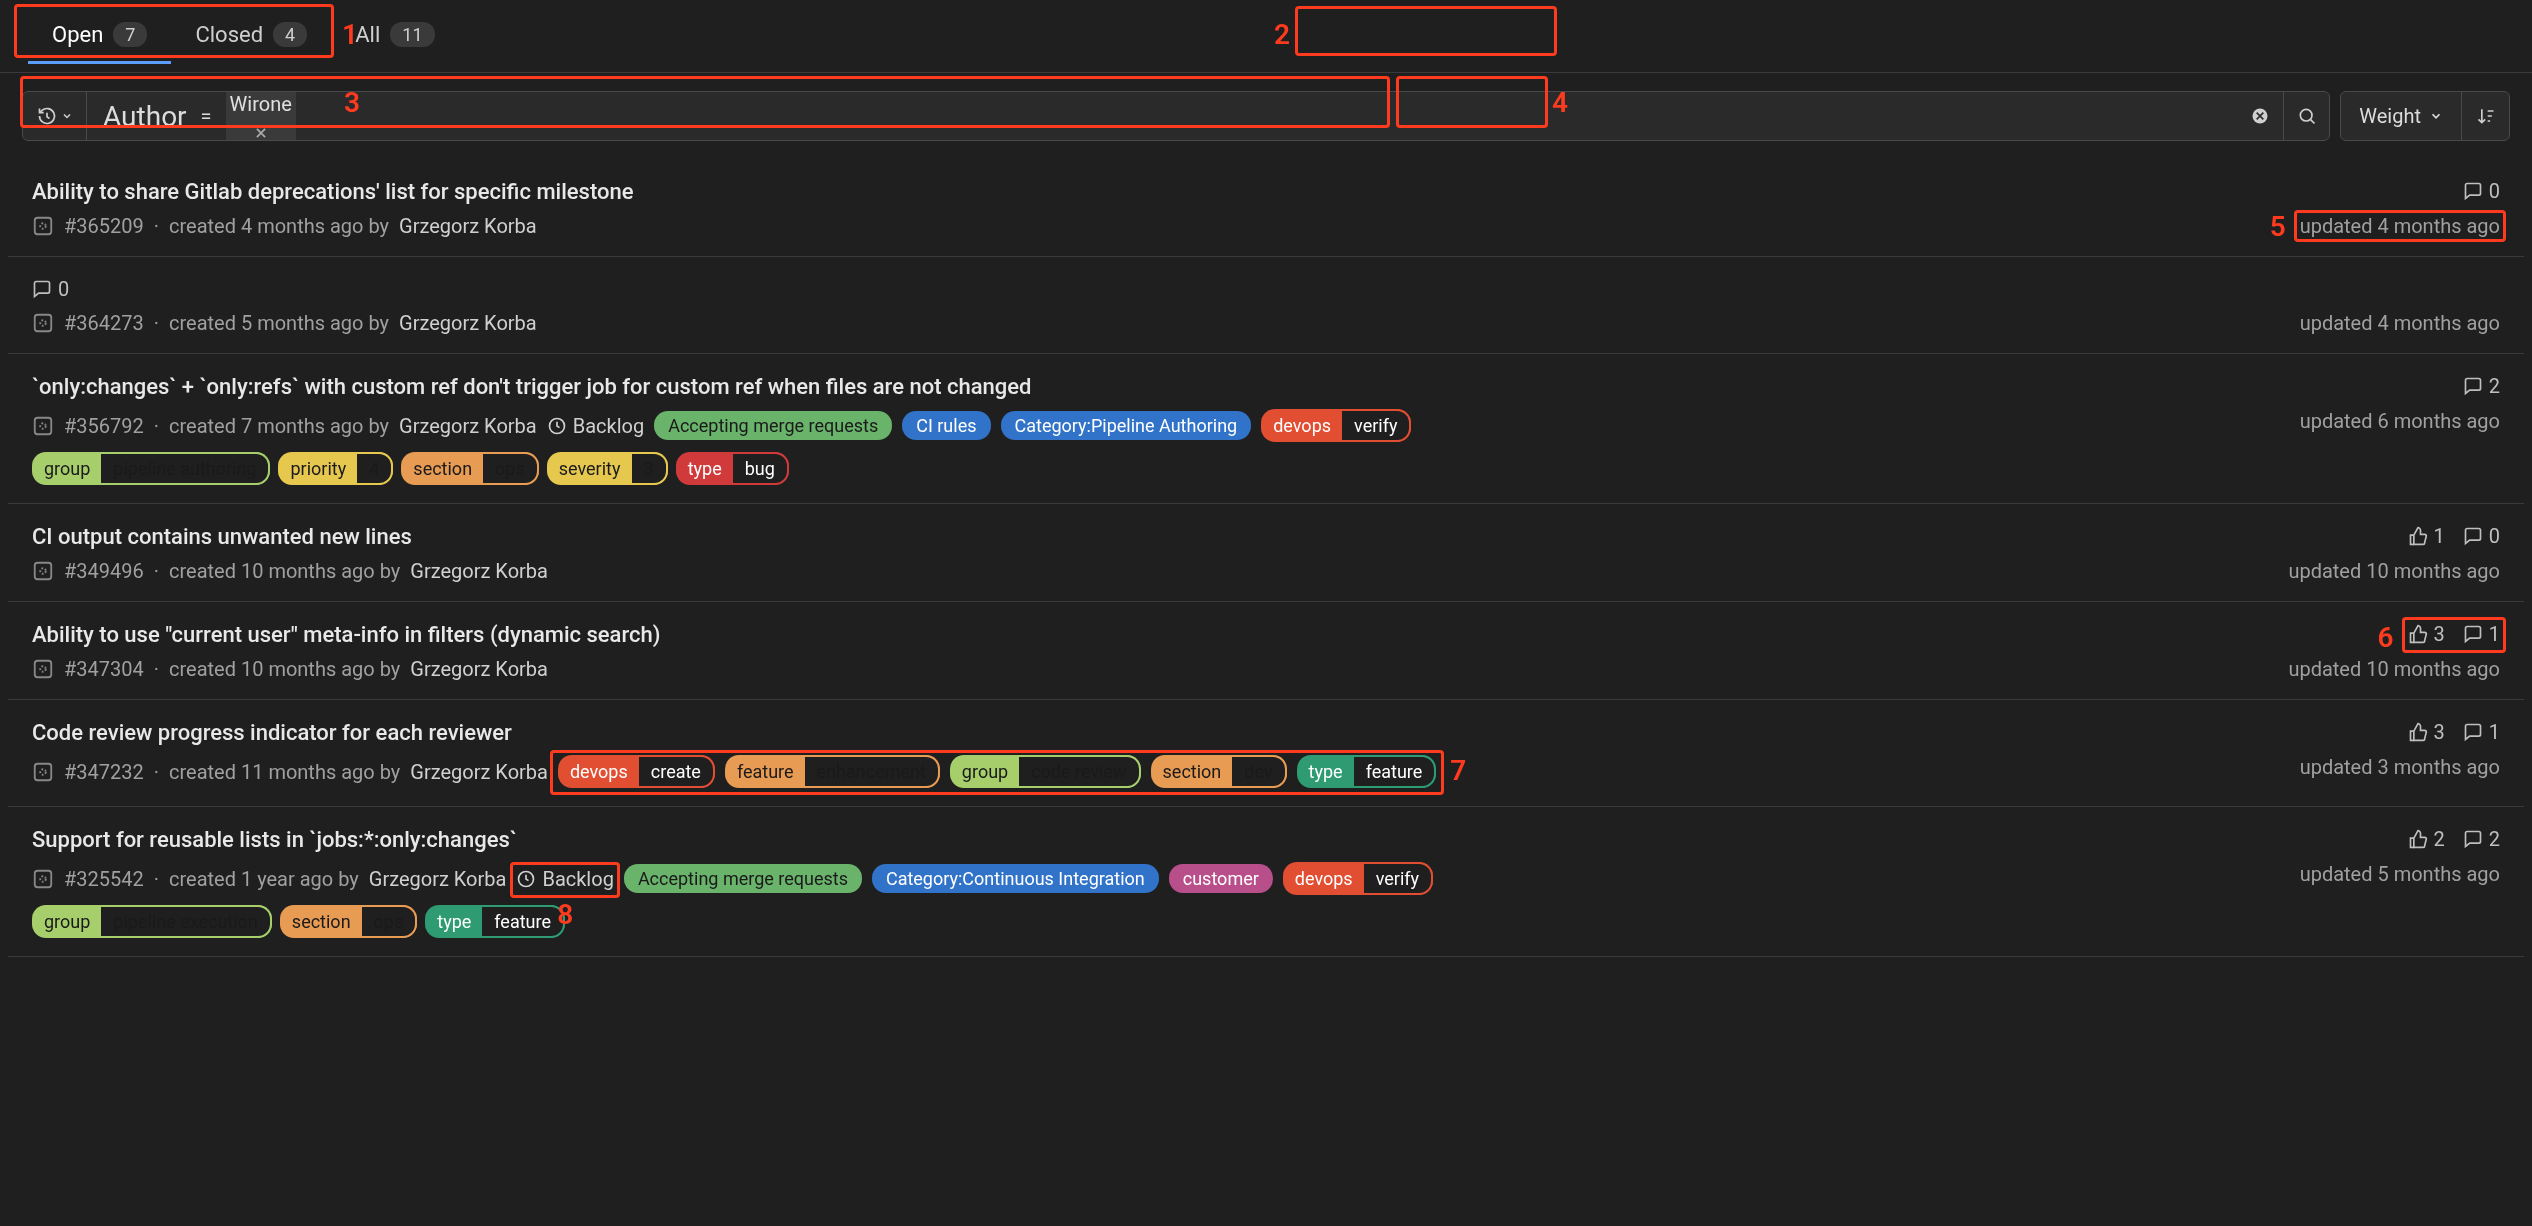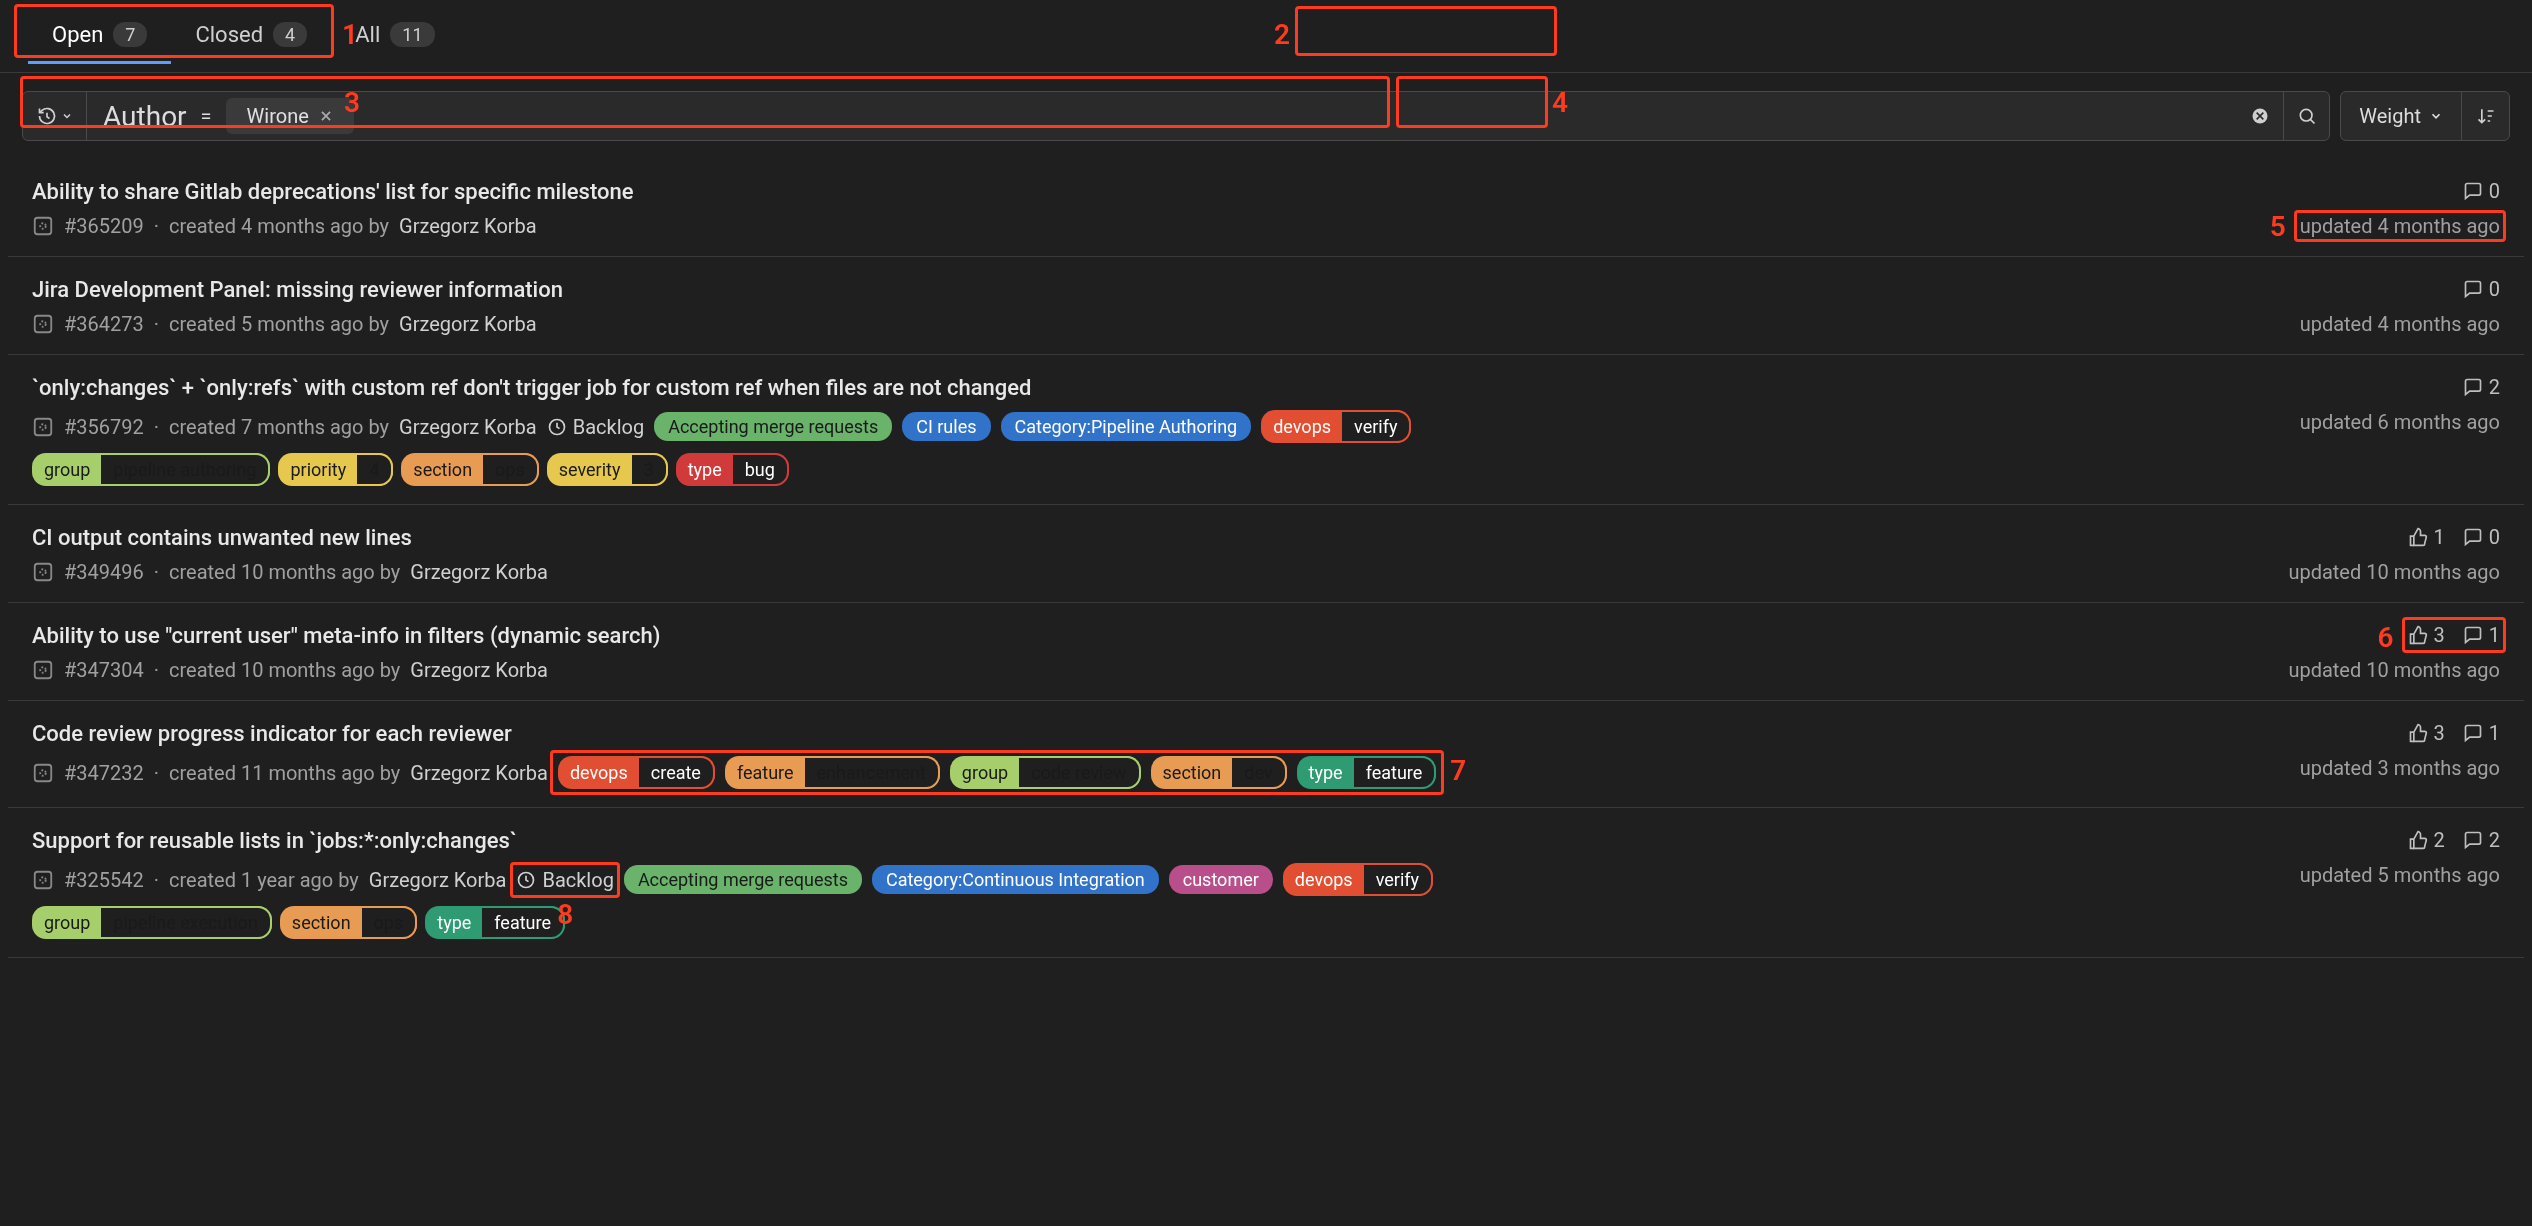"Wirone" .token-value { flex-direction: none -> column; padding: 6px 21px -> 6px 4px }
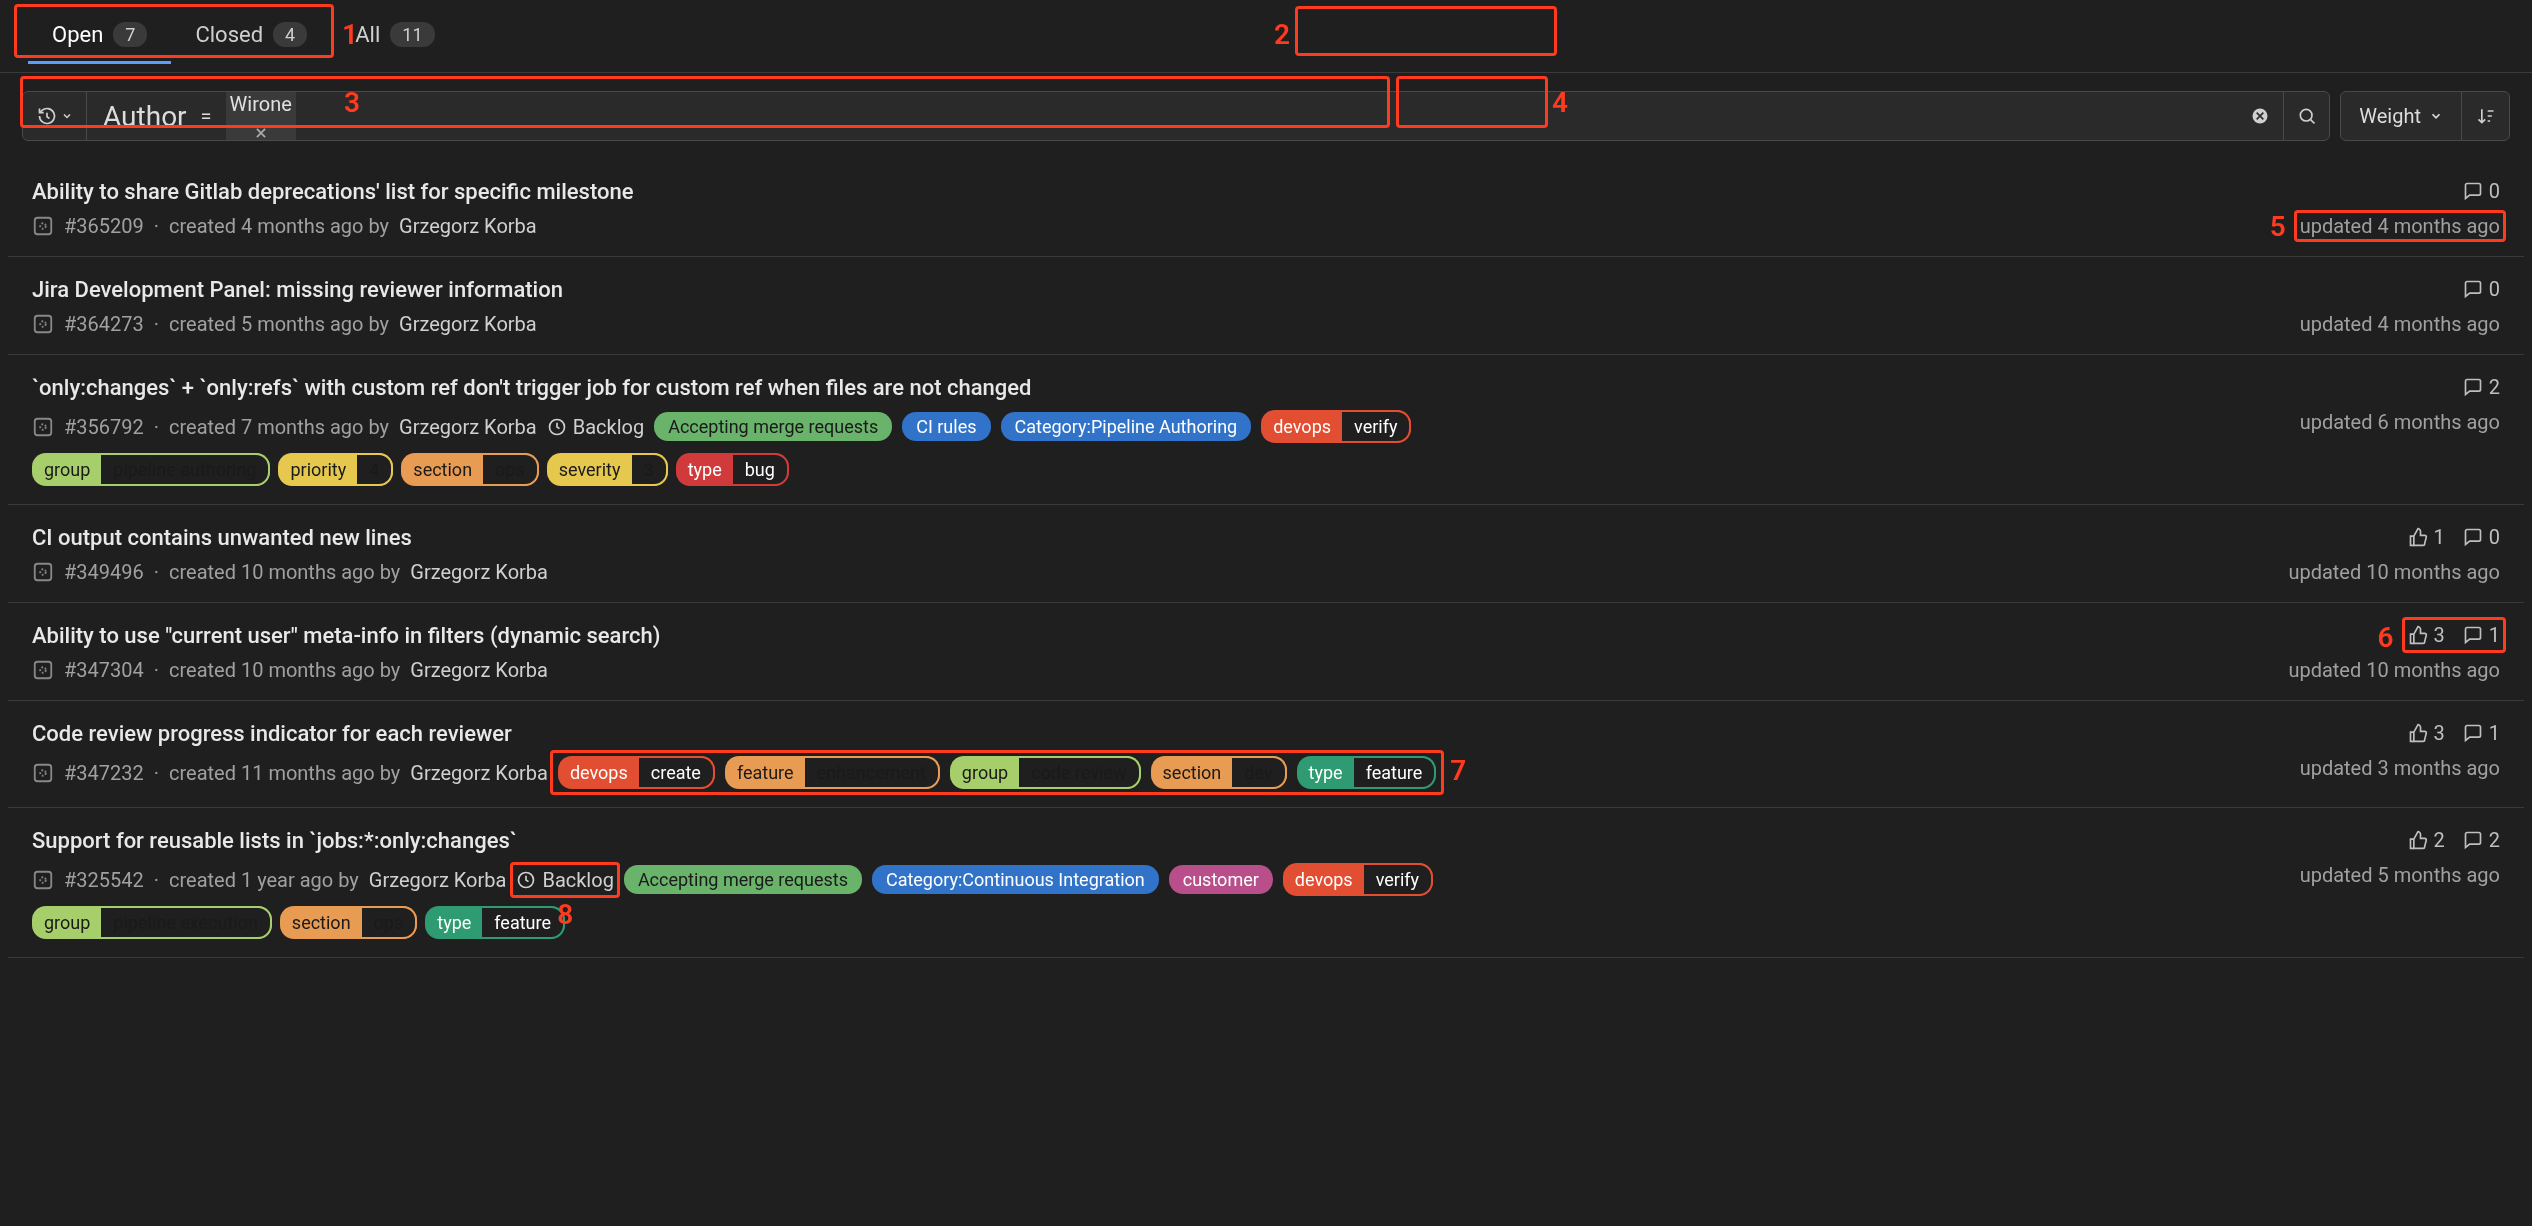"Jira Development Panel: missing reviewer" div.issue-title { html: <div>Jira Development Panel: missing reviewer information</div> -> none }
